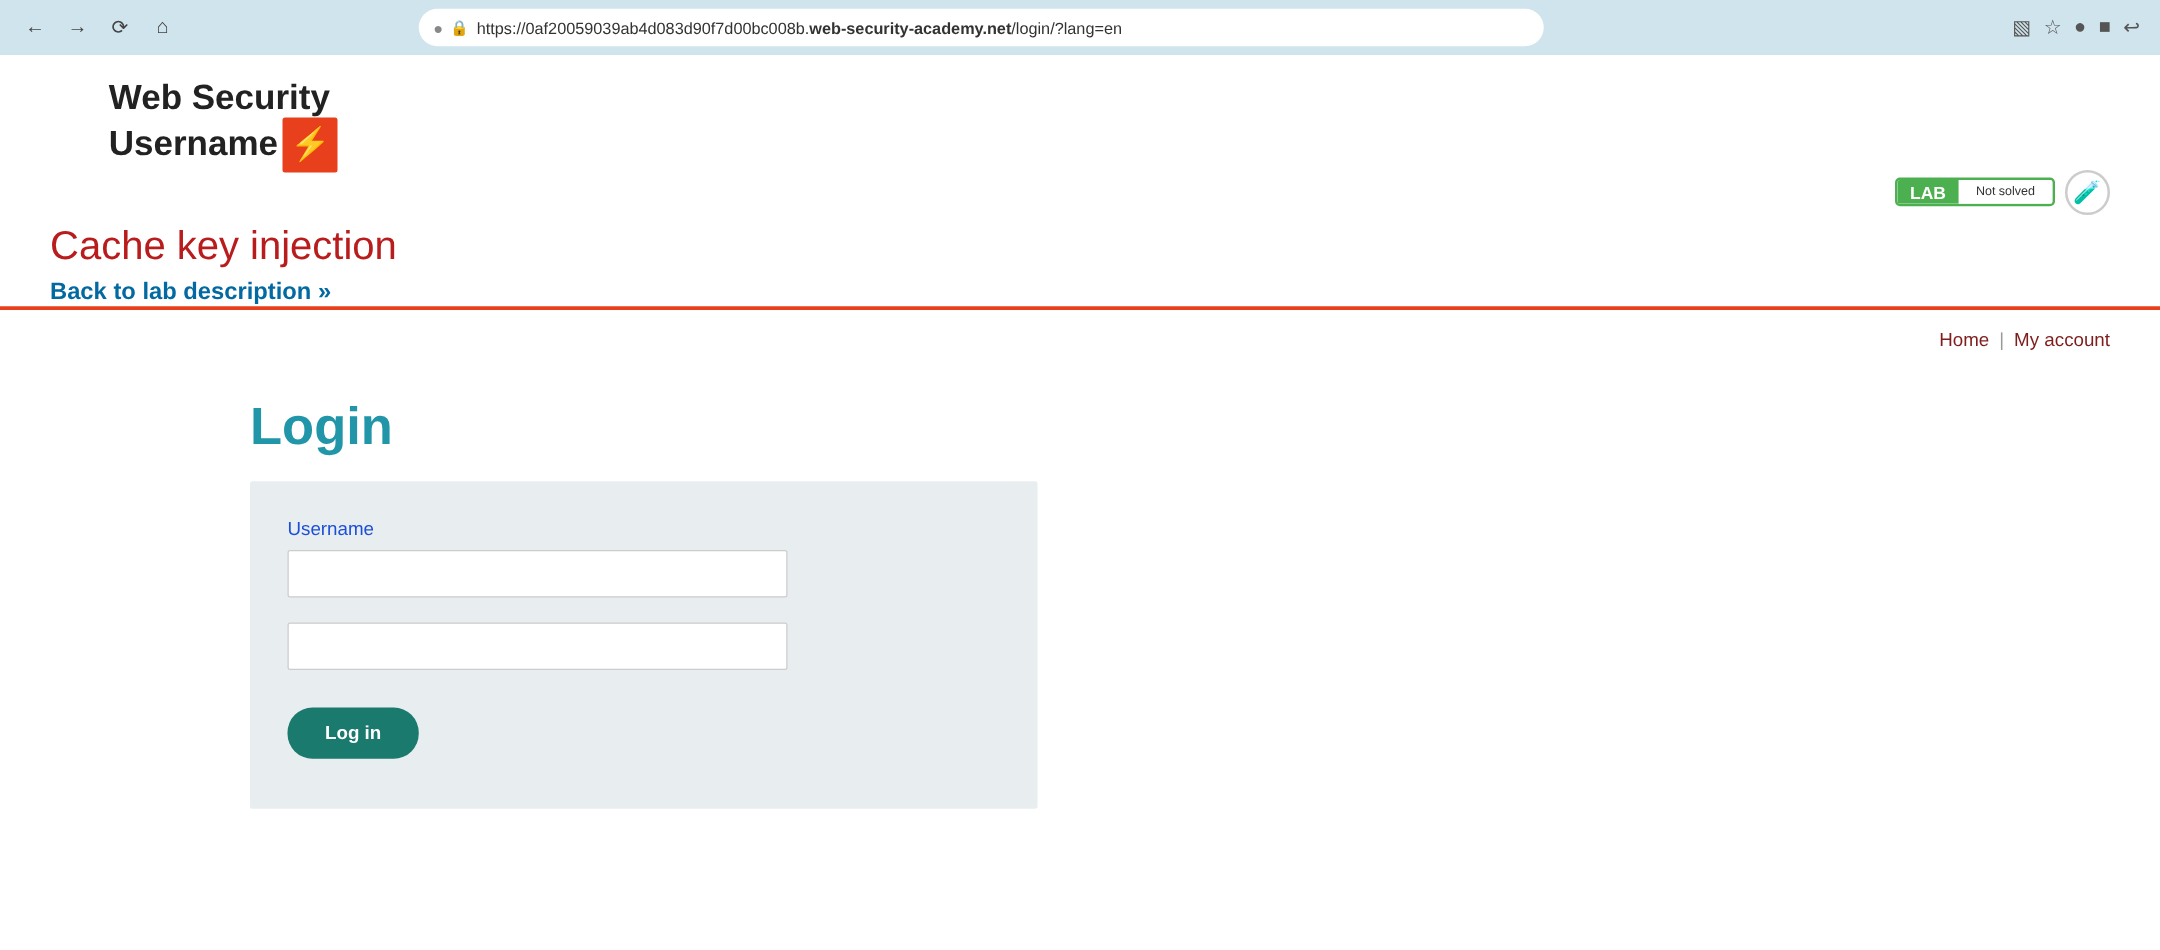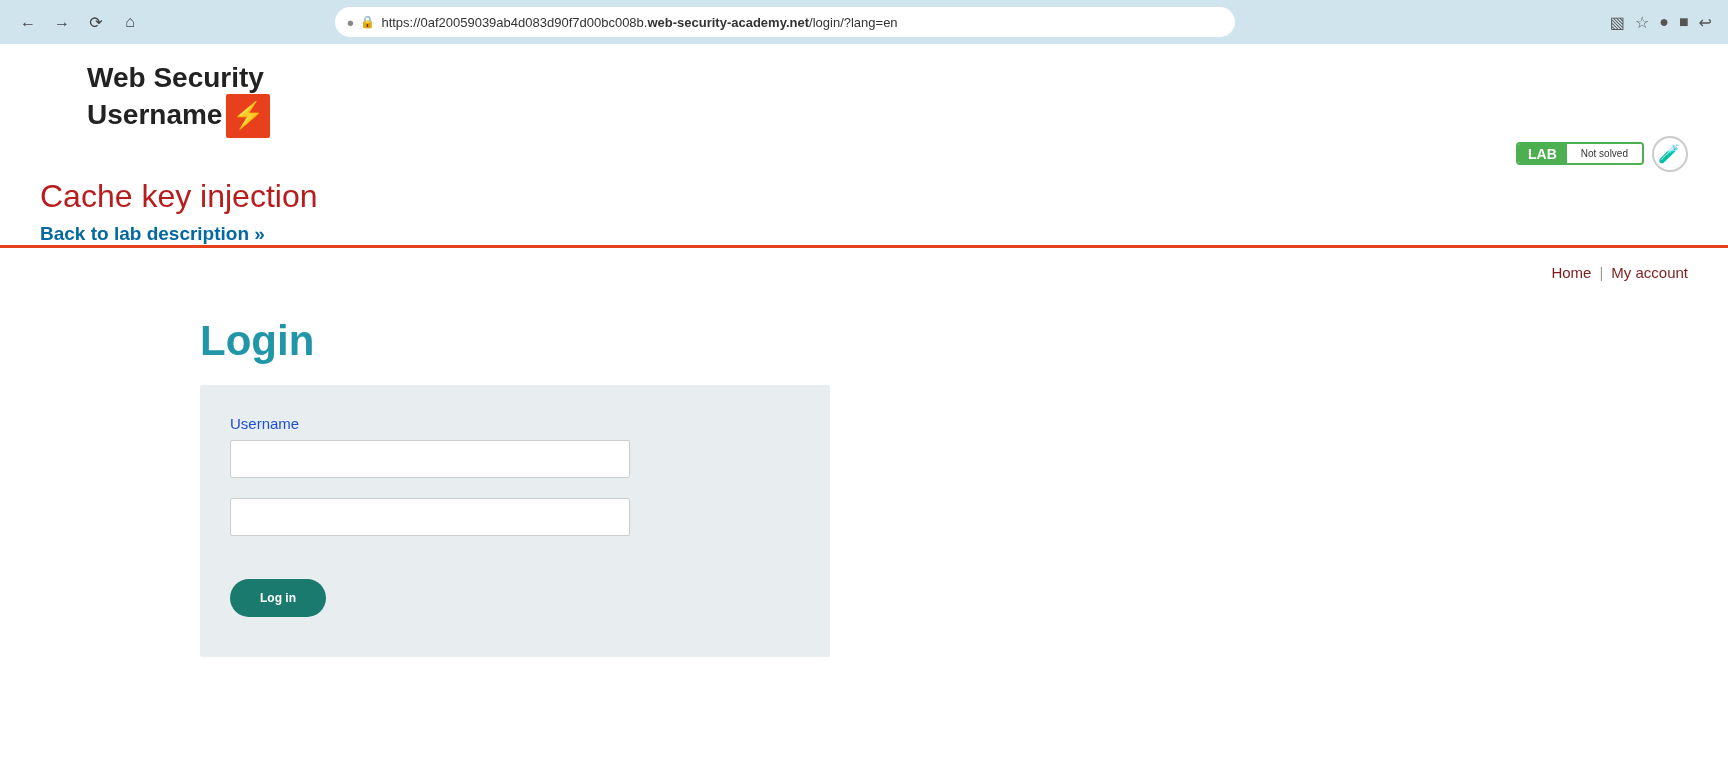"Log in" .login-btn { font-size: 12px -> 15px; margin-top: 23px -> 10px }
